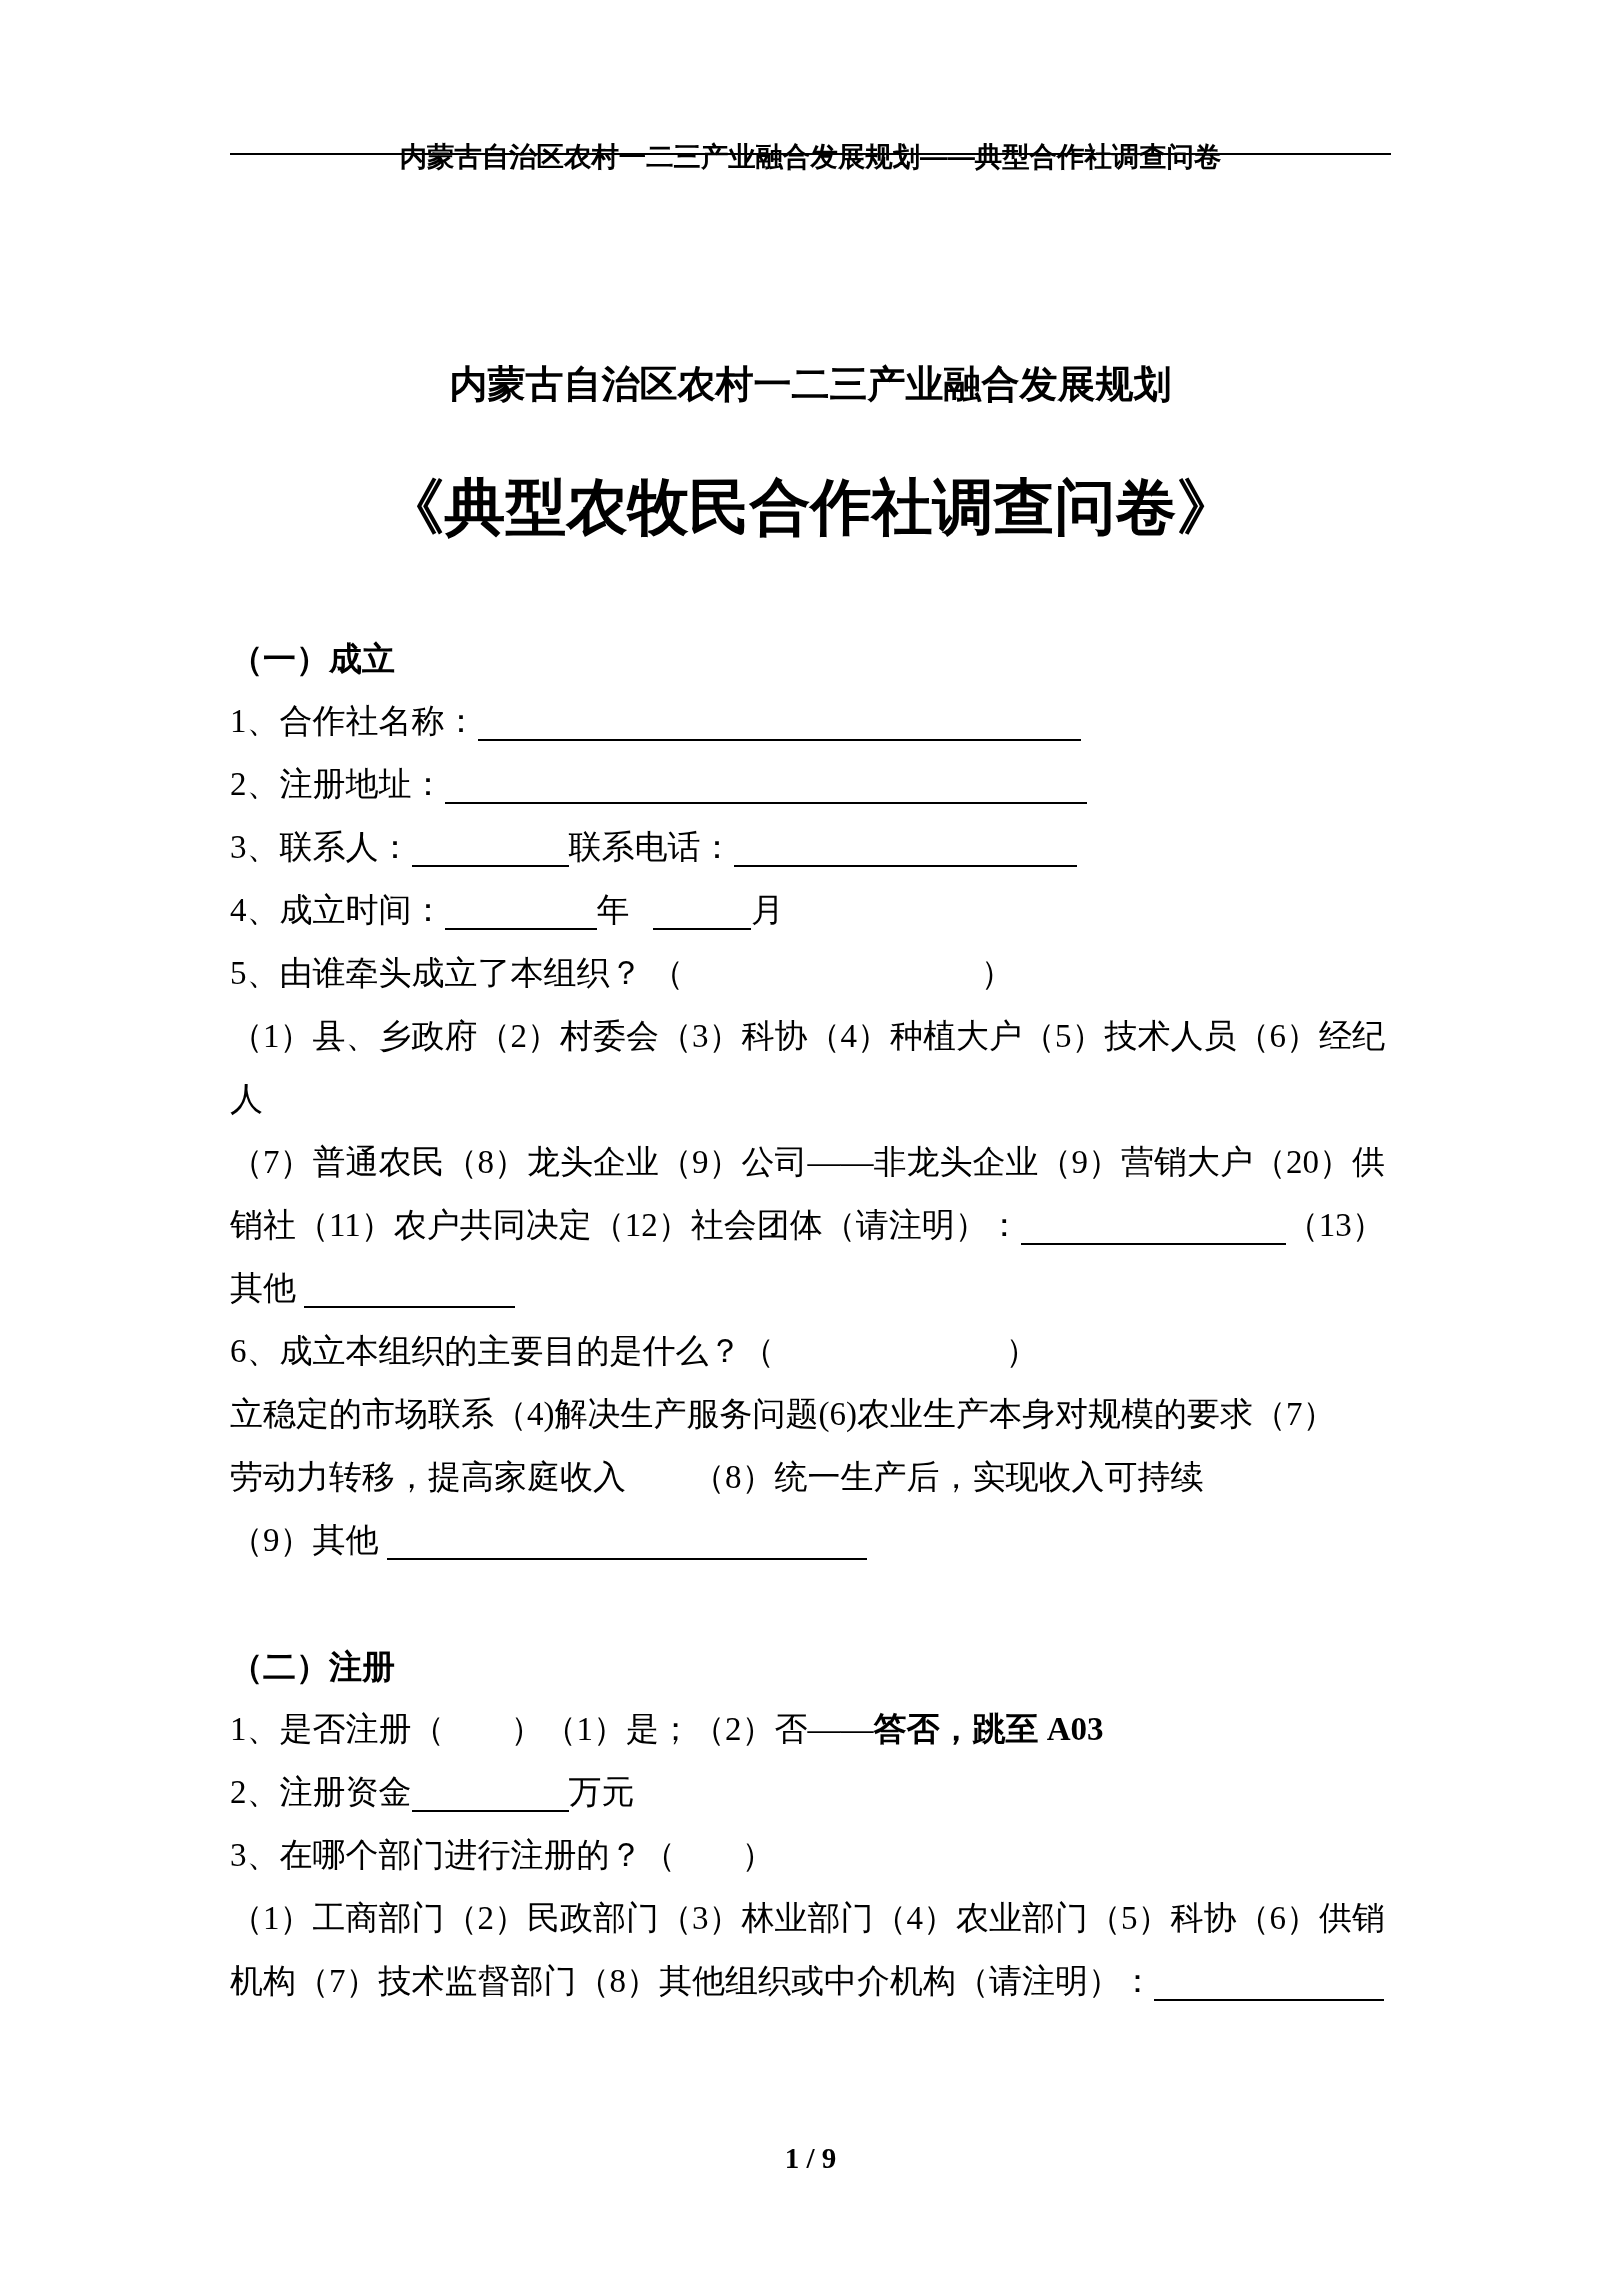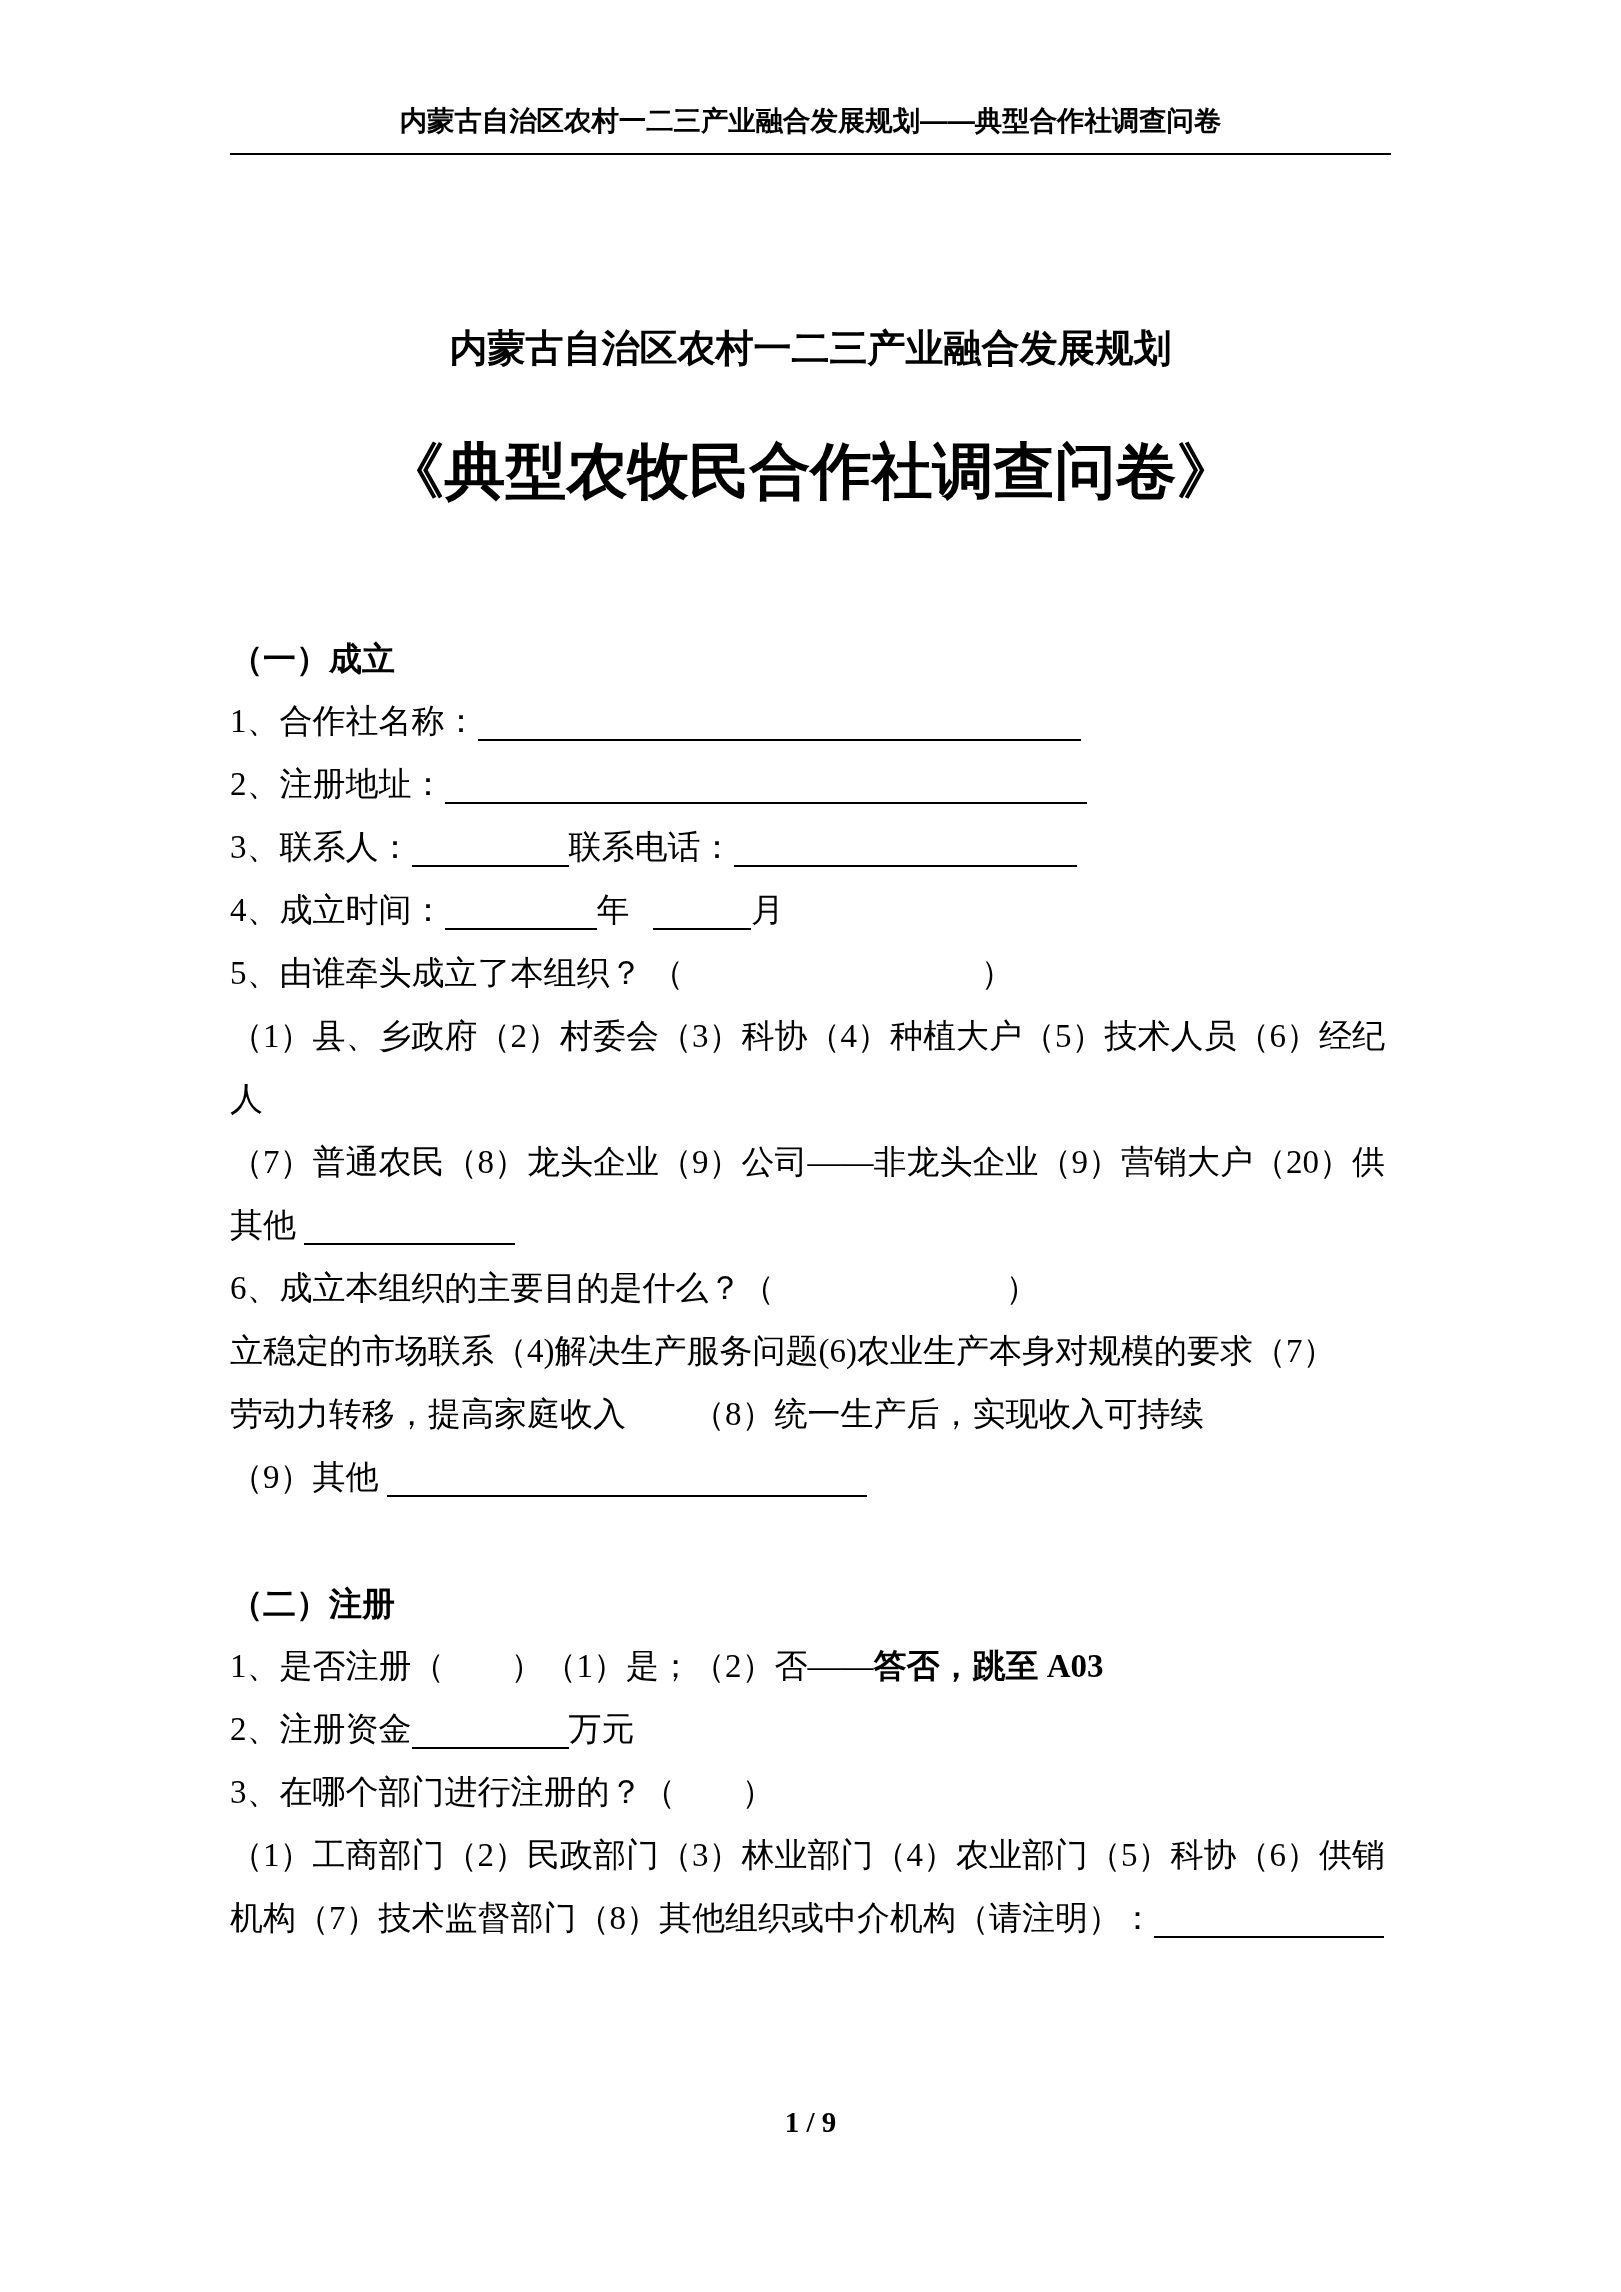"内蒙古自治区农村一二三产业融合发展规划——典型合作社调查问卷" .centered { margin-top: none -> 36px }
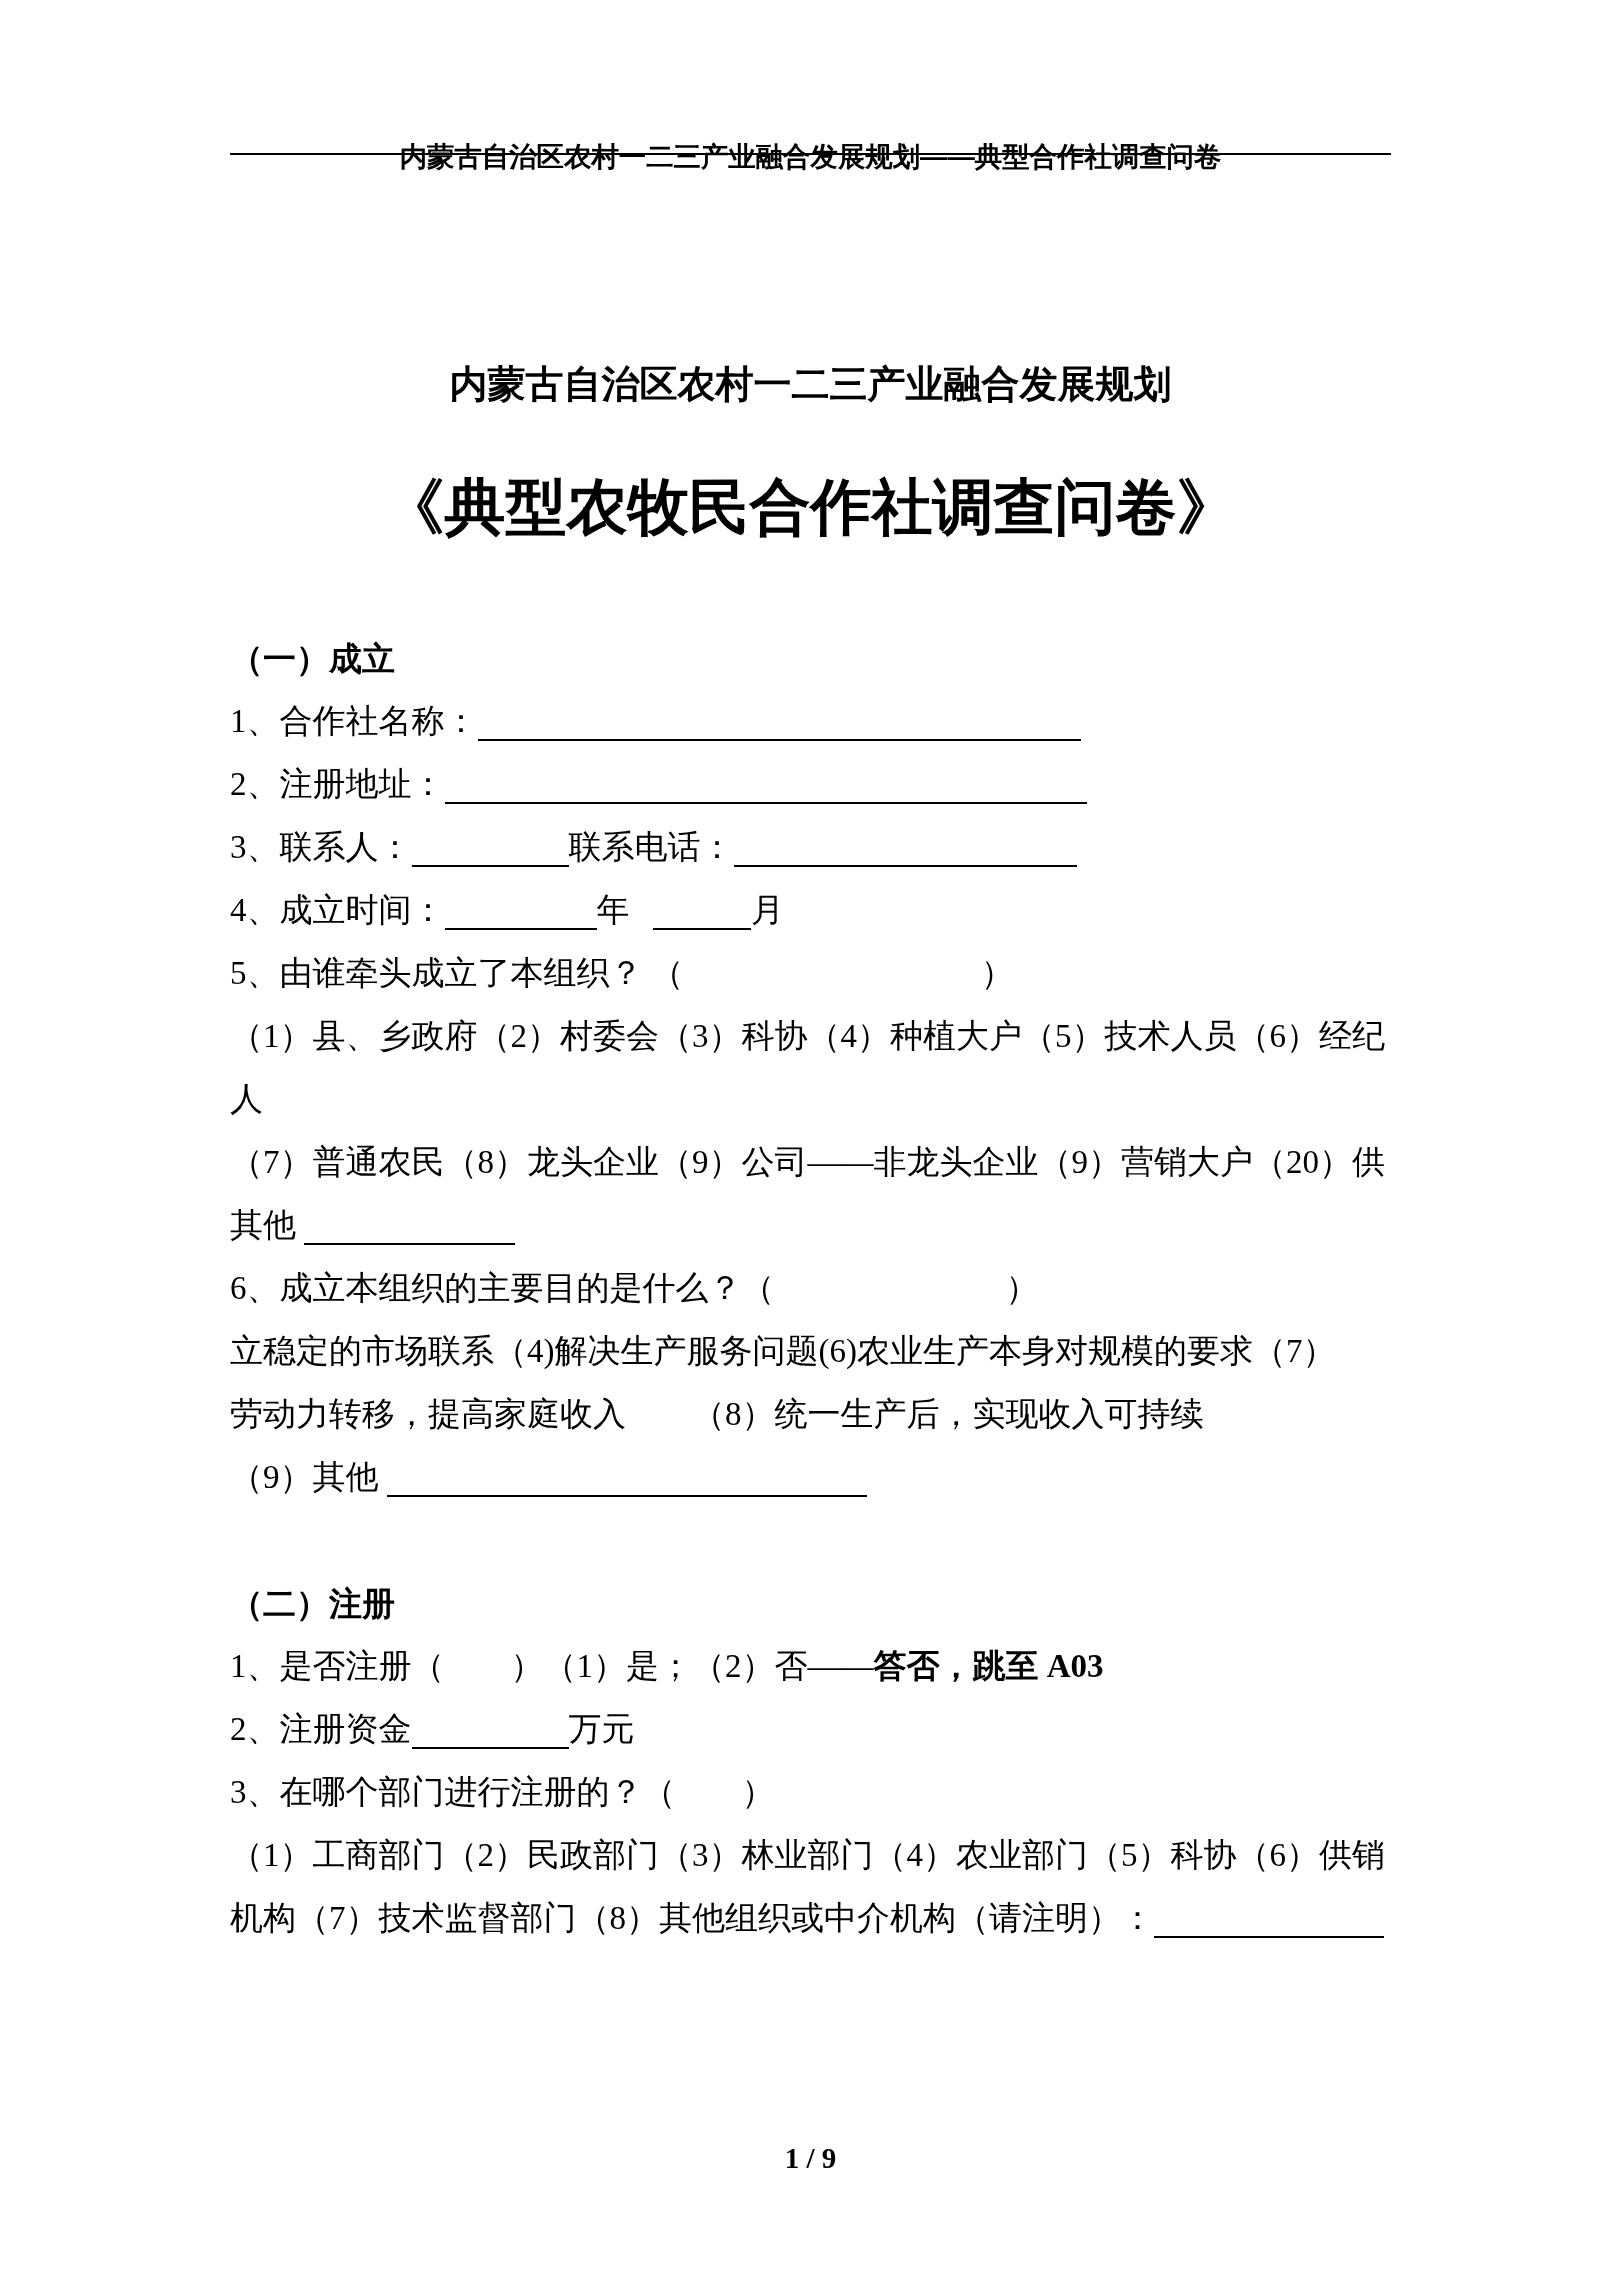"销社（11）农户共同决定（12）社会团体（请注明）： （13）" div.line { html: none -> <div><span>销社（11）农户共同决定（12）社会团体（请注明）：</span><span></span><span>（13）</span></div> }
